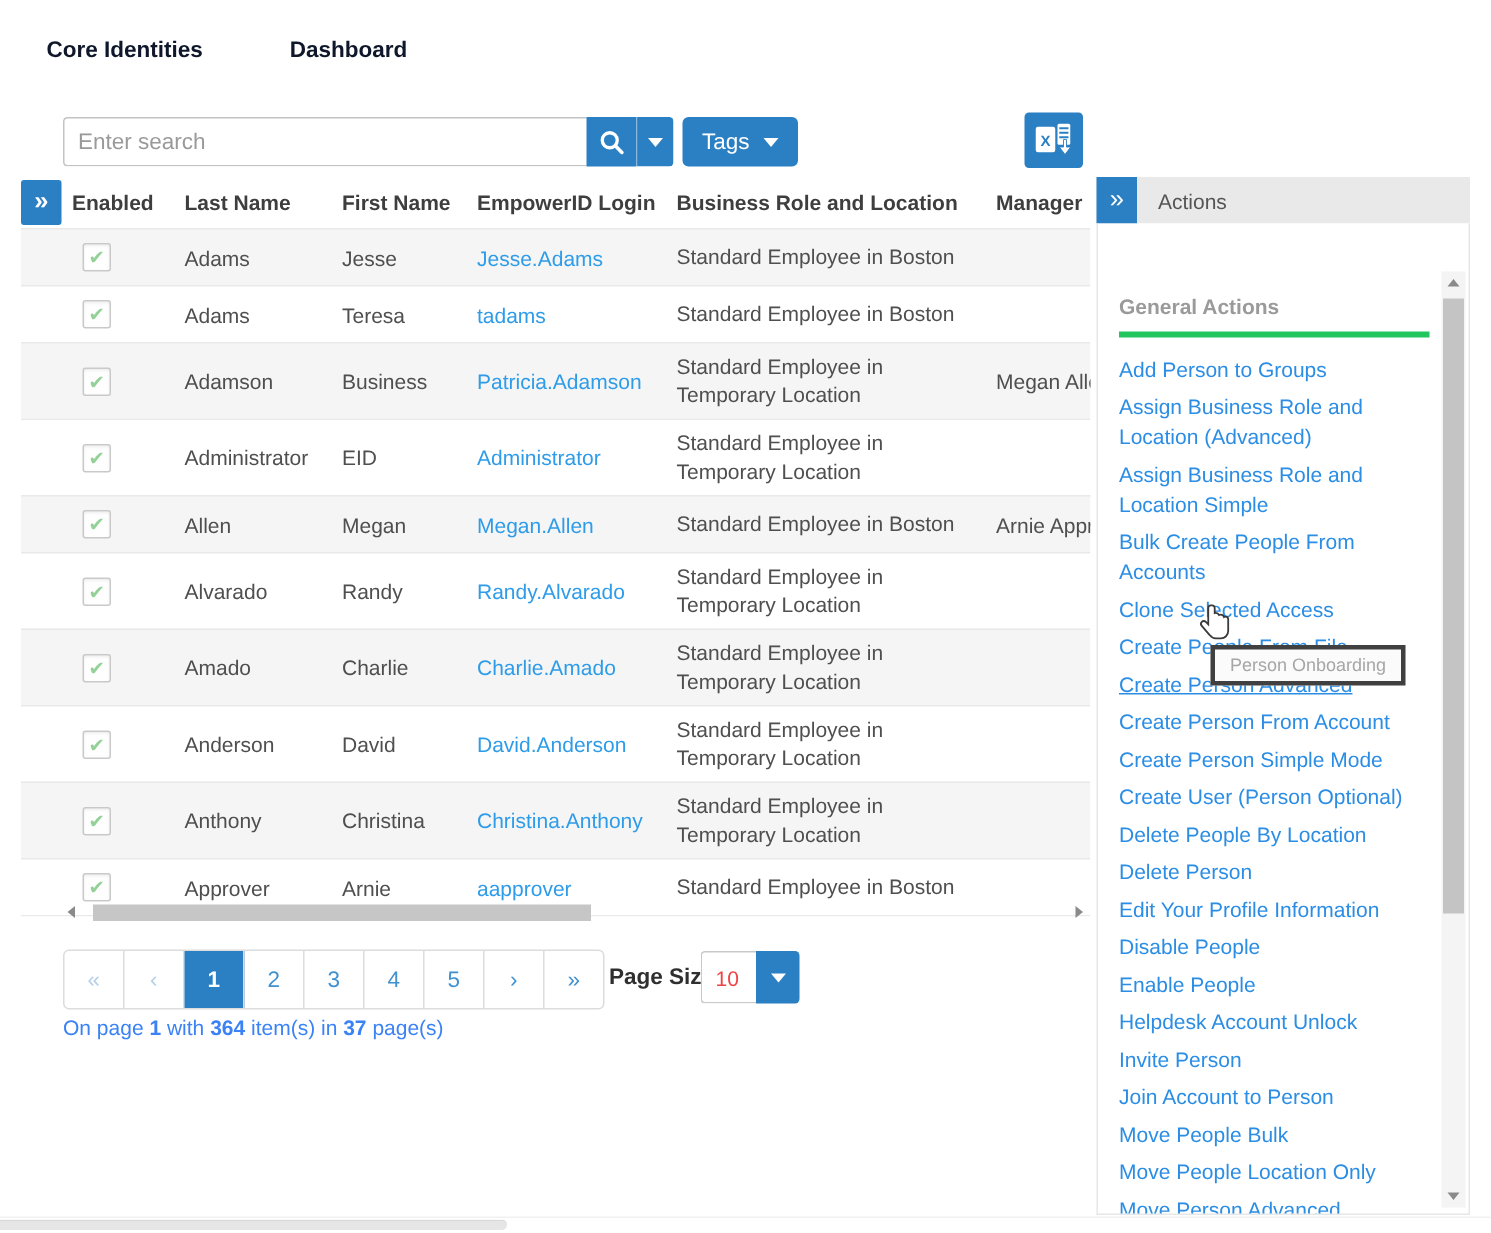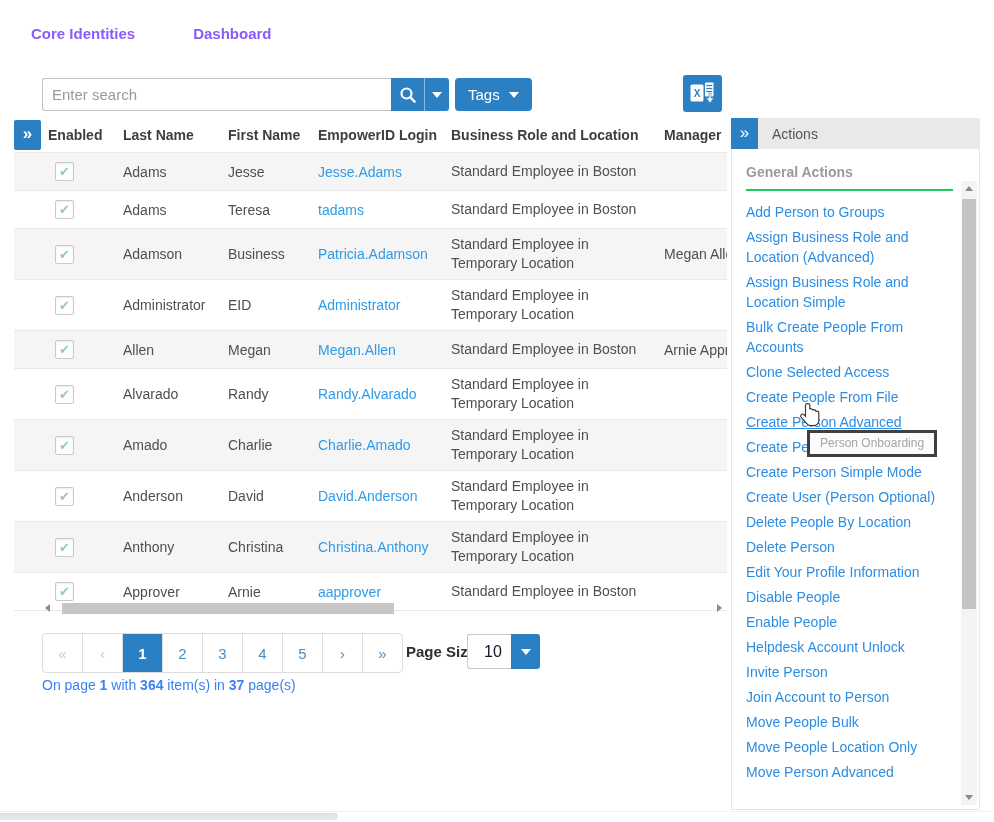"Core Identities" .tab { color: #8b5cf6 -> #0f172a }
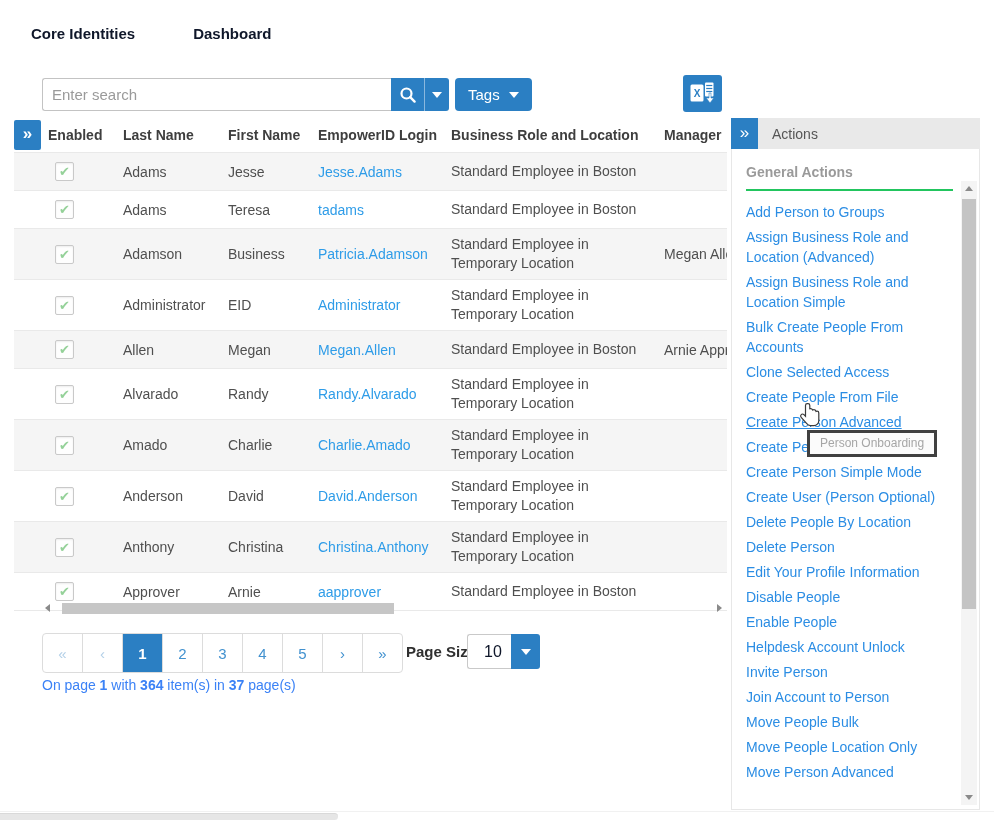"General Actions" .section-title { border-bottom: 2px solid #22c55e -> 4px solid #22c55e; margin-top: none -> 32px }
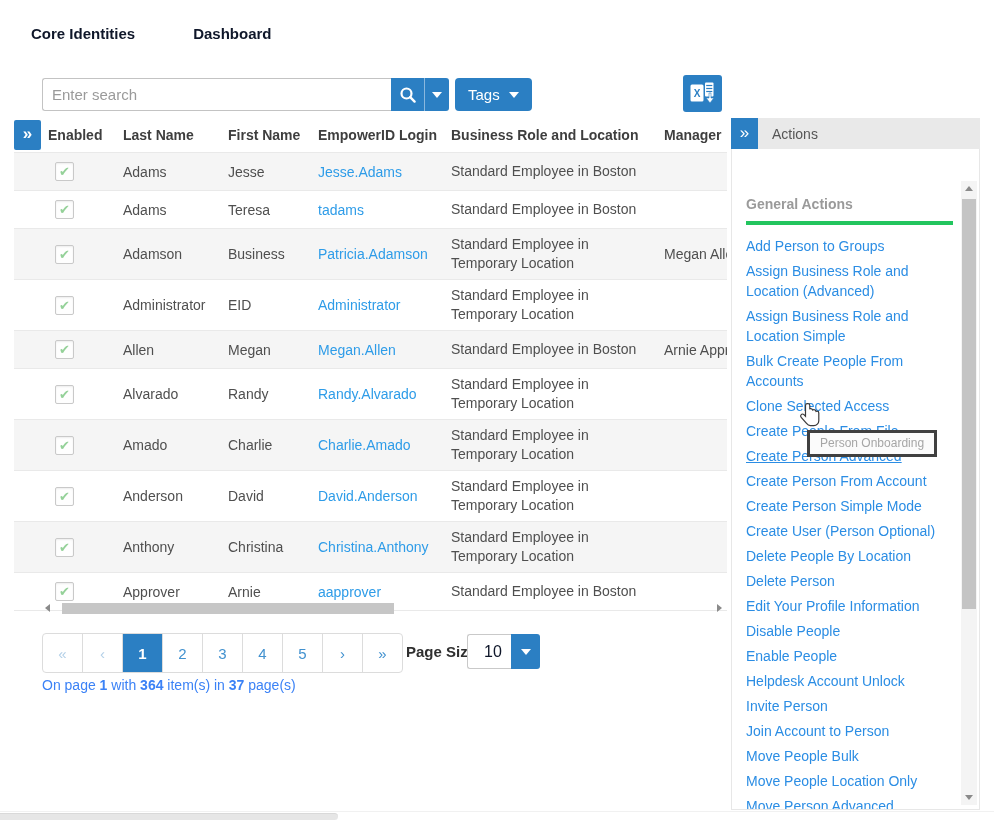"10" .ps-value { color: #0f172a -> #ef4444; font-size: 16px -> 14px; padding-left: 16px -> 9px }
